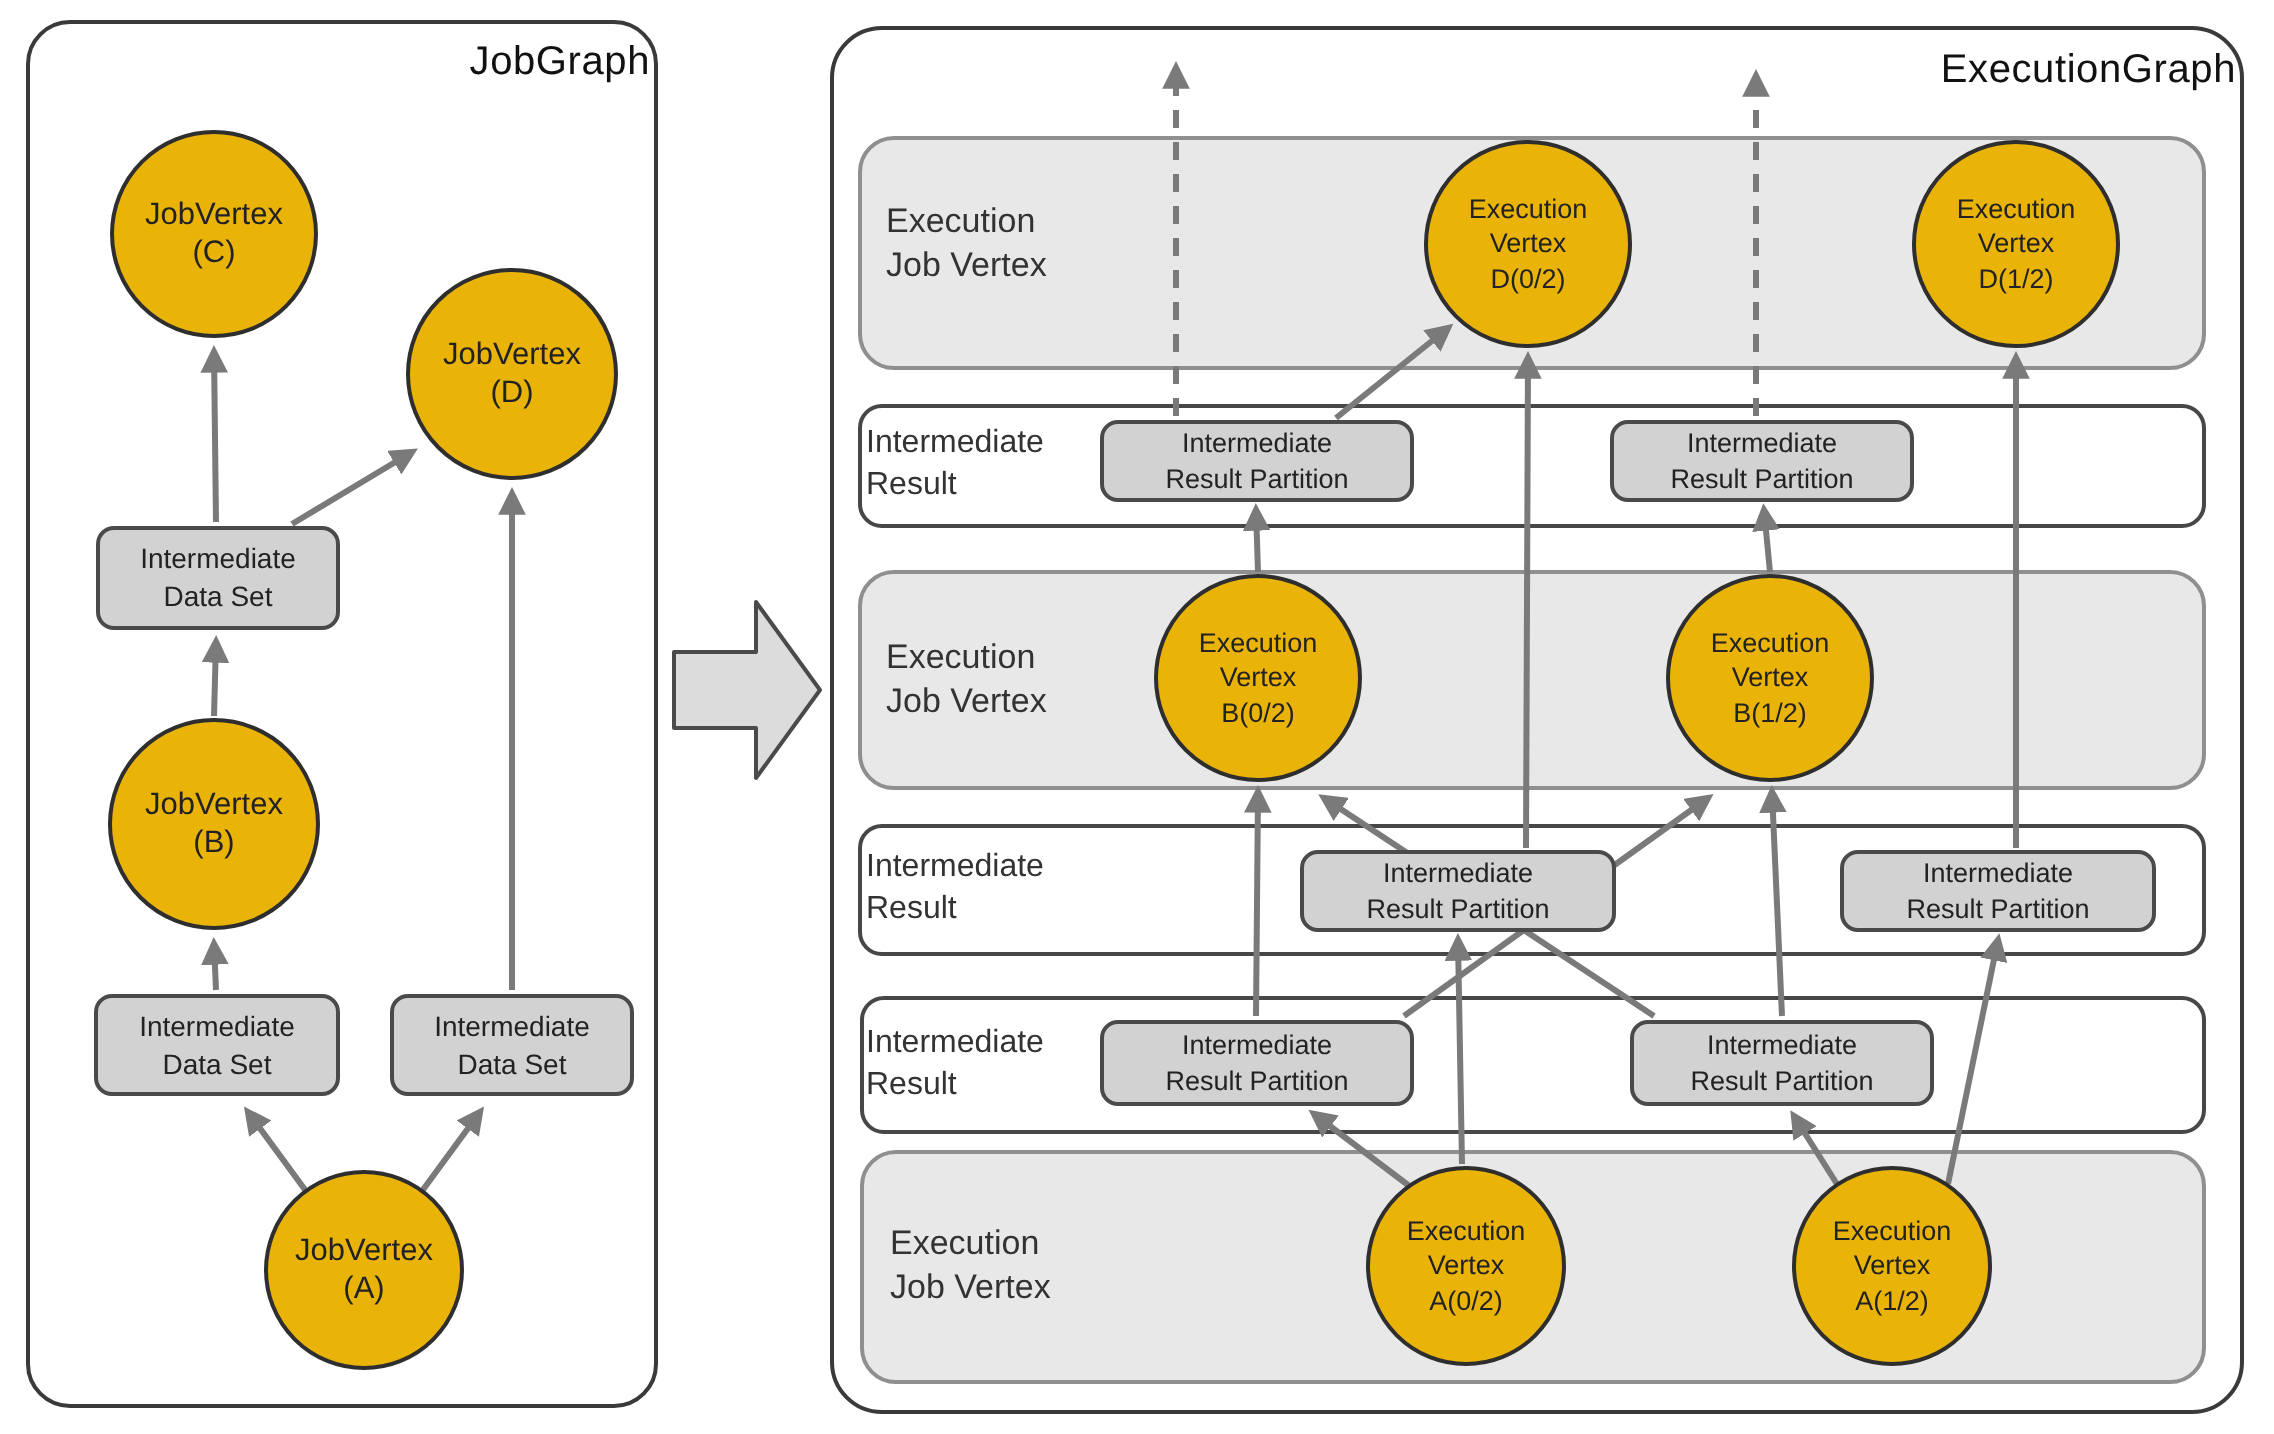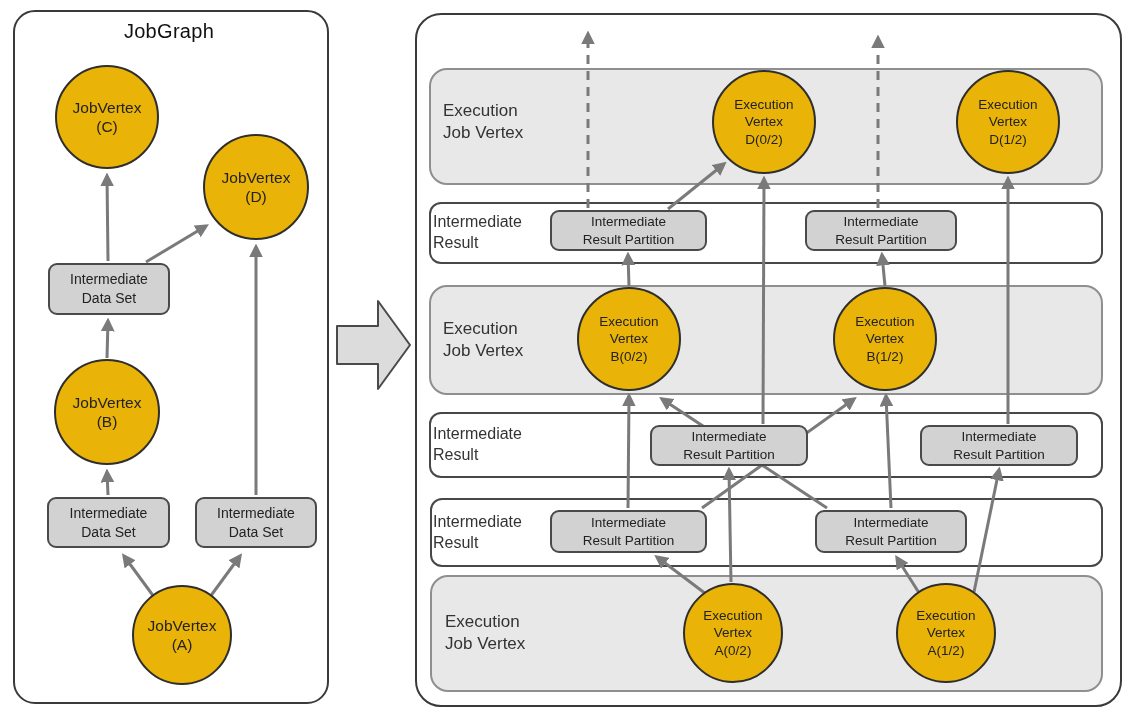"JobGraph" .panel-title { text-align: center -> right }
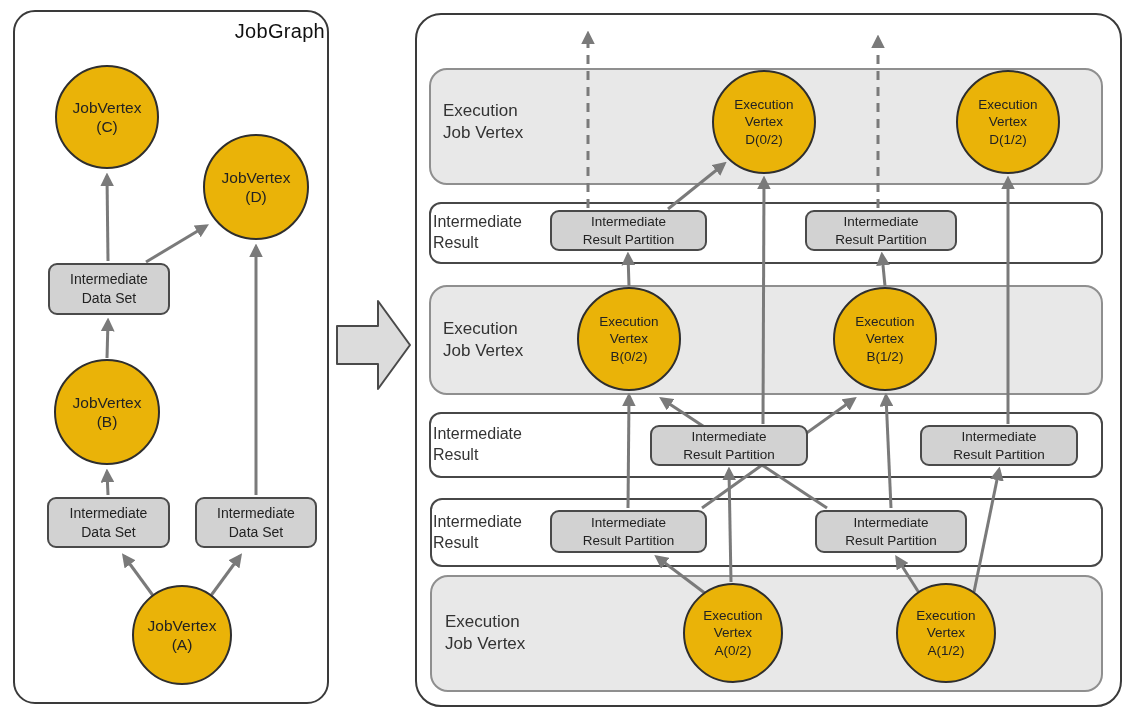"ExecutionGraph" div.panel-title { html: none -> <div>ExecutionGraph</div> }
